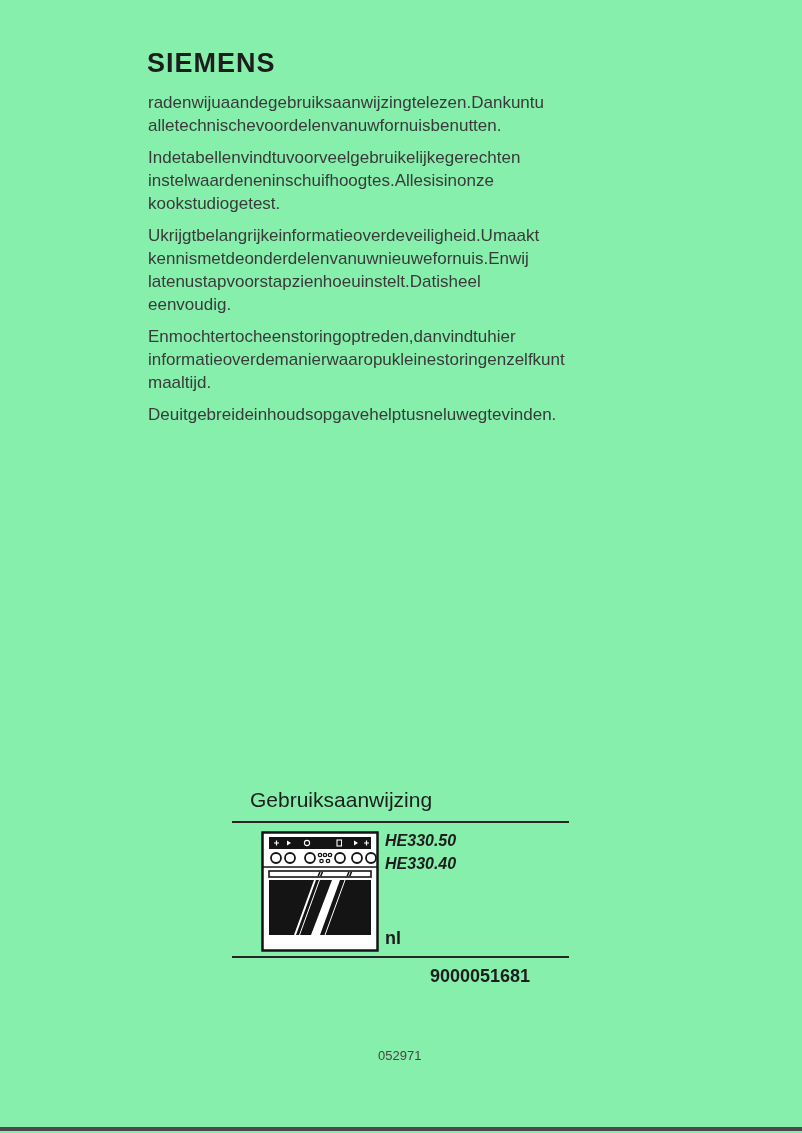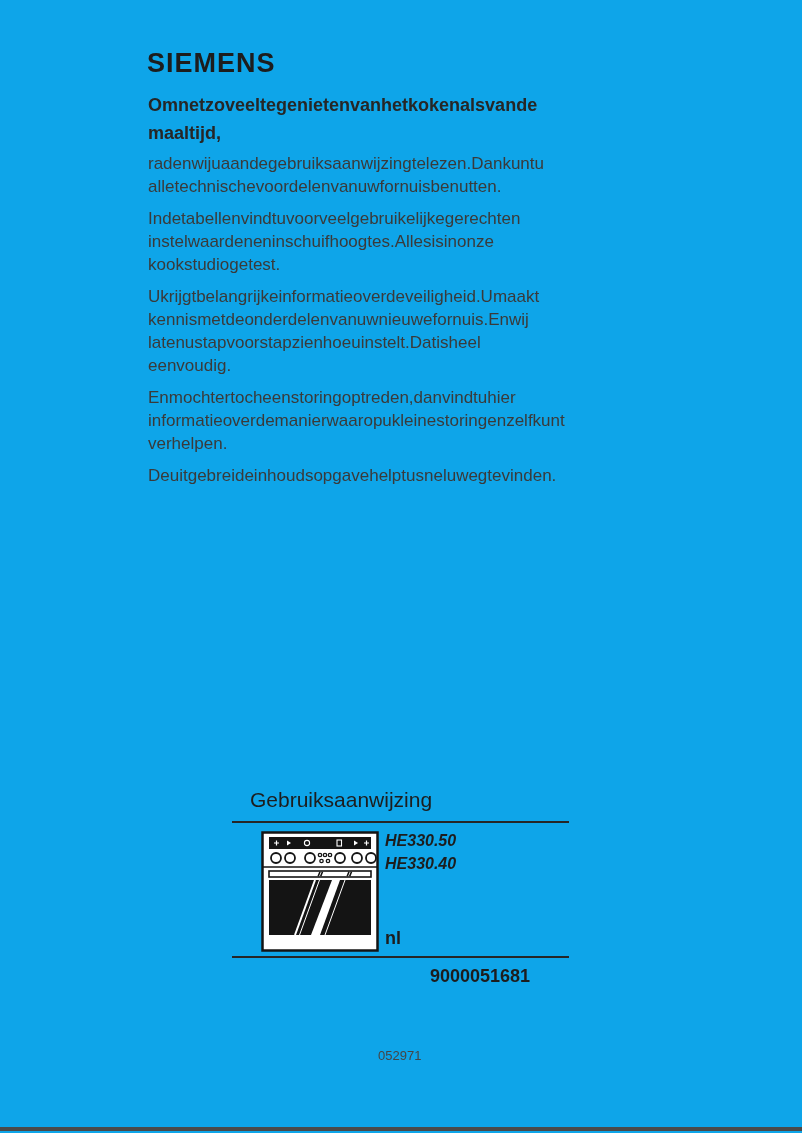"SIEMENS" .page { background: #0ea5e9 -> #86efac }
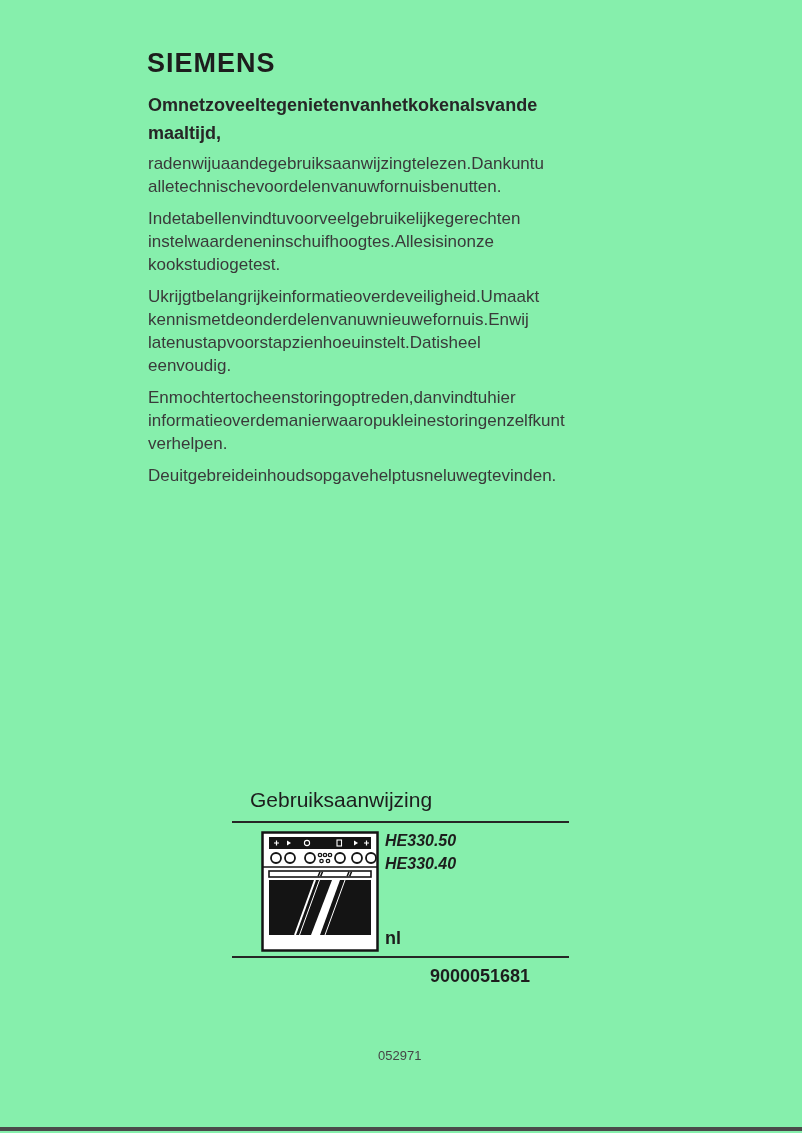"Omnetzoveeltegenietenvanhetkokenalsvande" div.intro-heading { html: <div>Omnetzoveeltegenietenvanhetkokenalsvande maaltijd,</div> -> none }
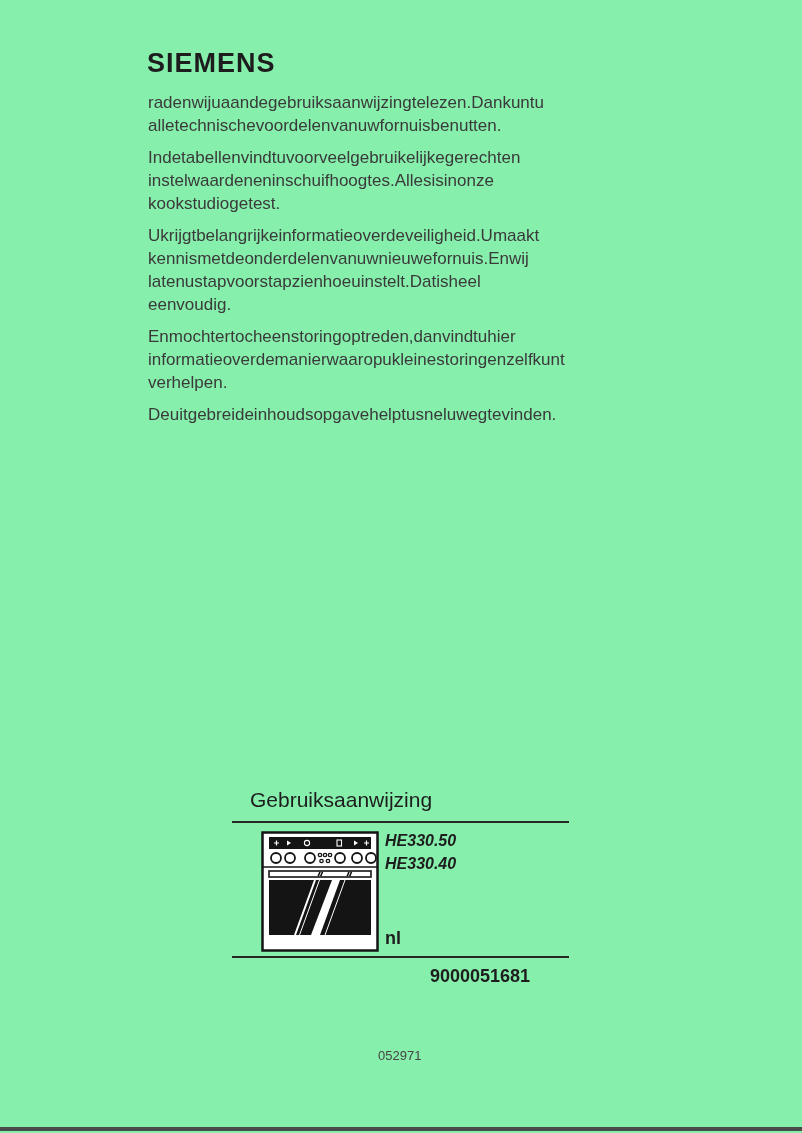"Enmochtertocheenstoringoptreden,danvindt" p { text: verhelpen -> maaltijd }
